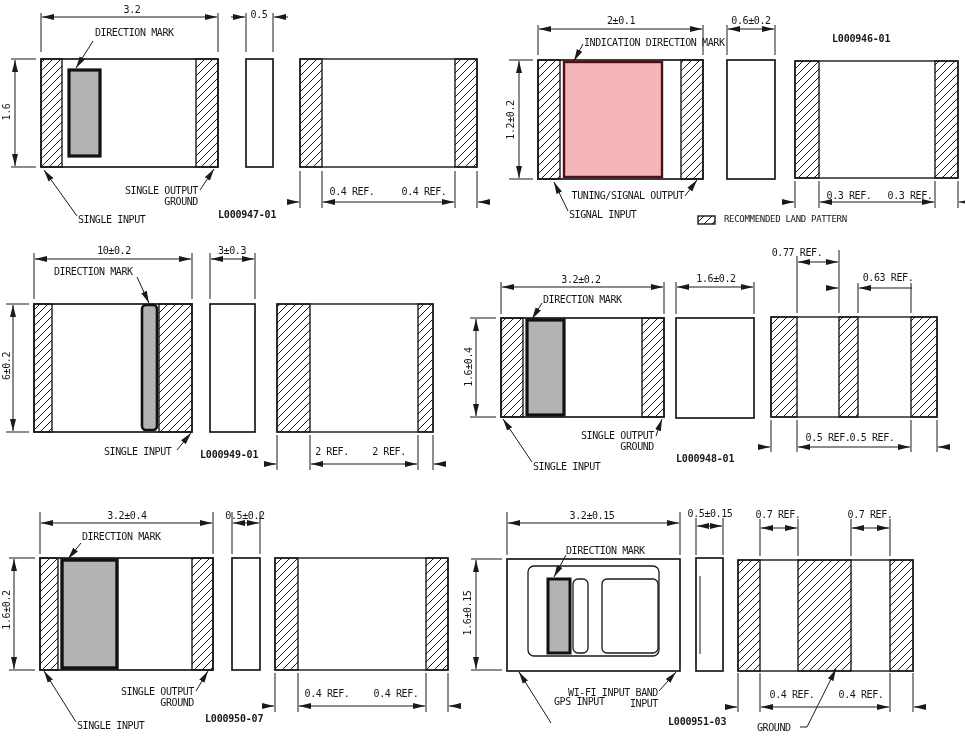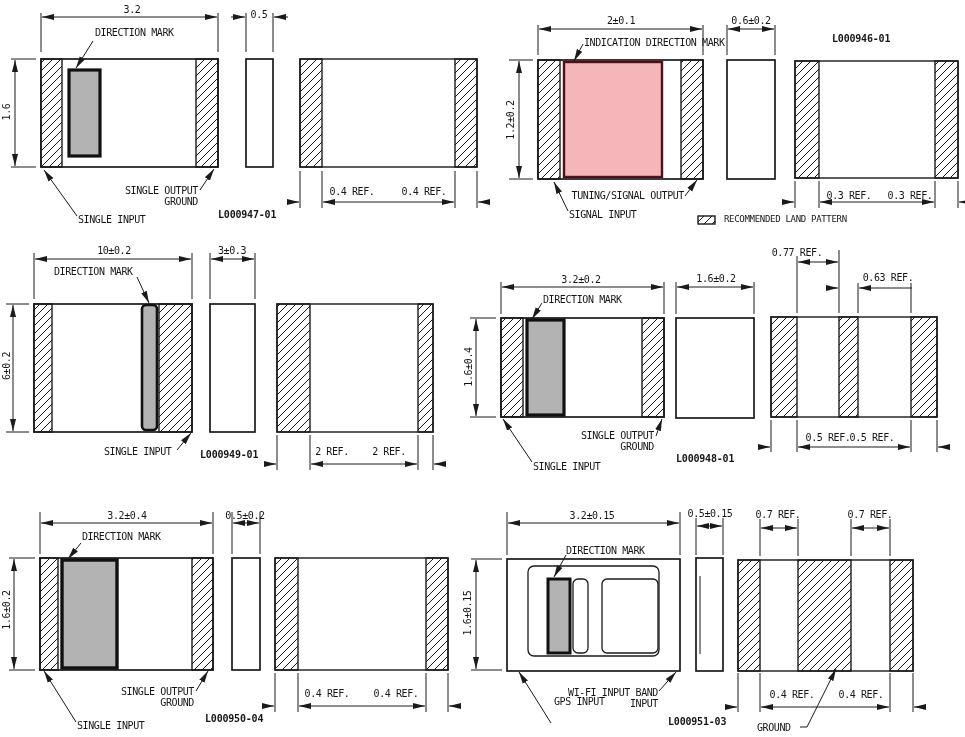"L000950-04" div.t { text: L000950-04 -> L000950-07 }
